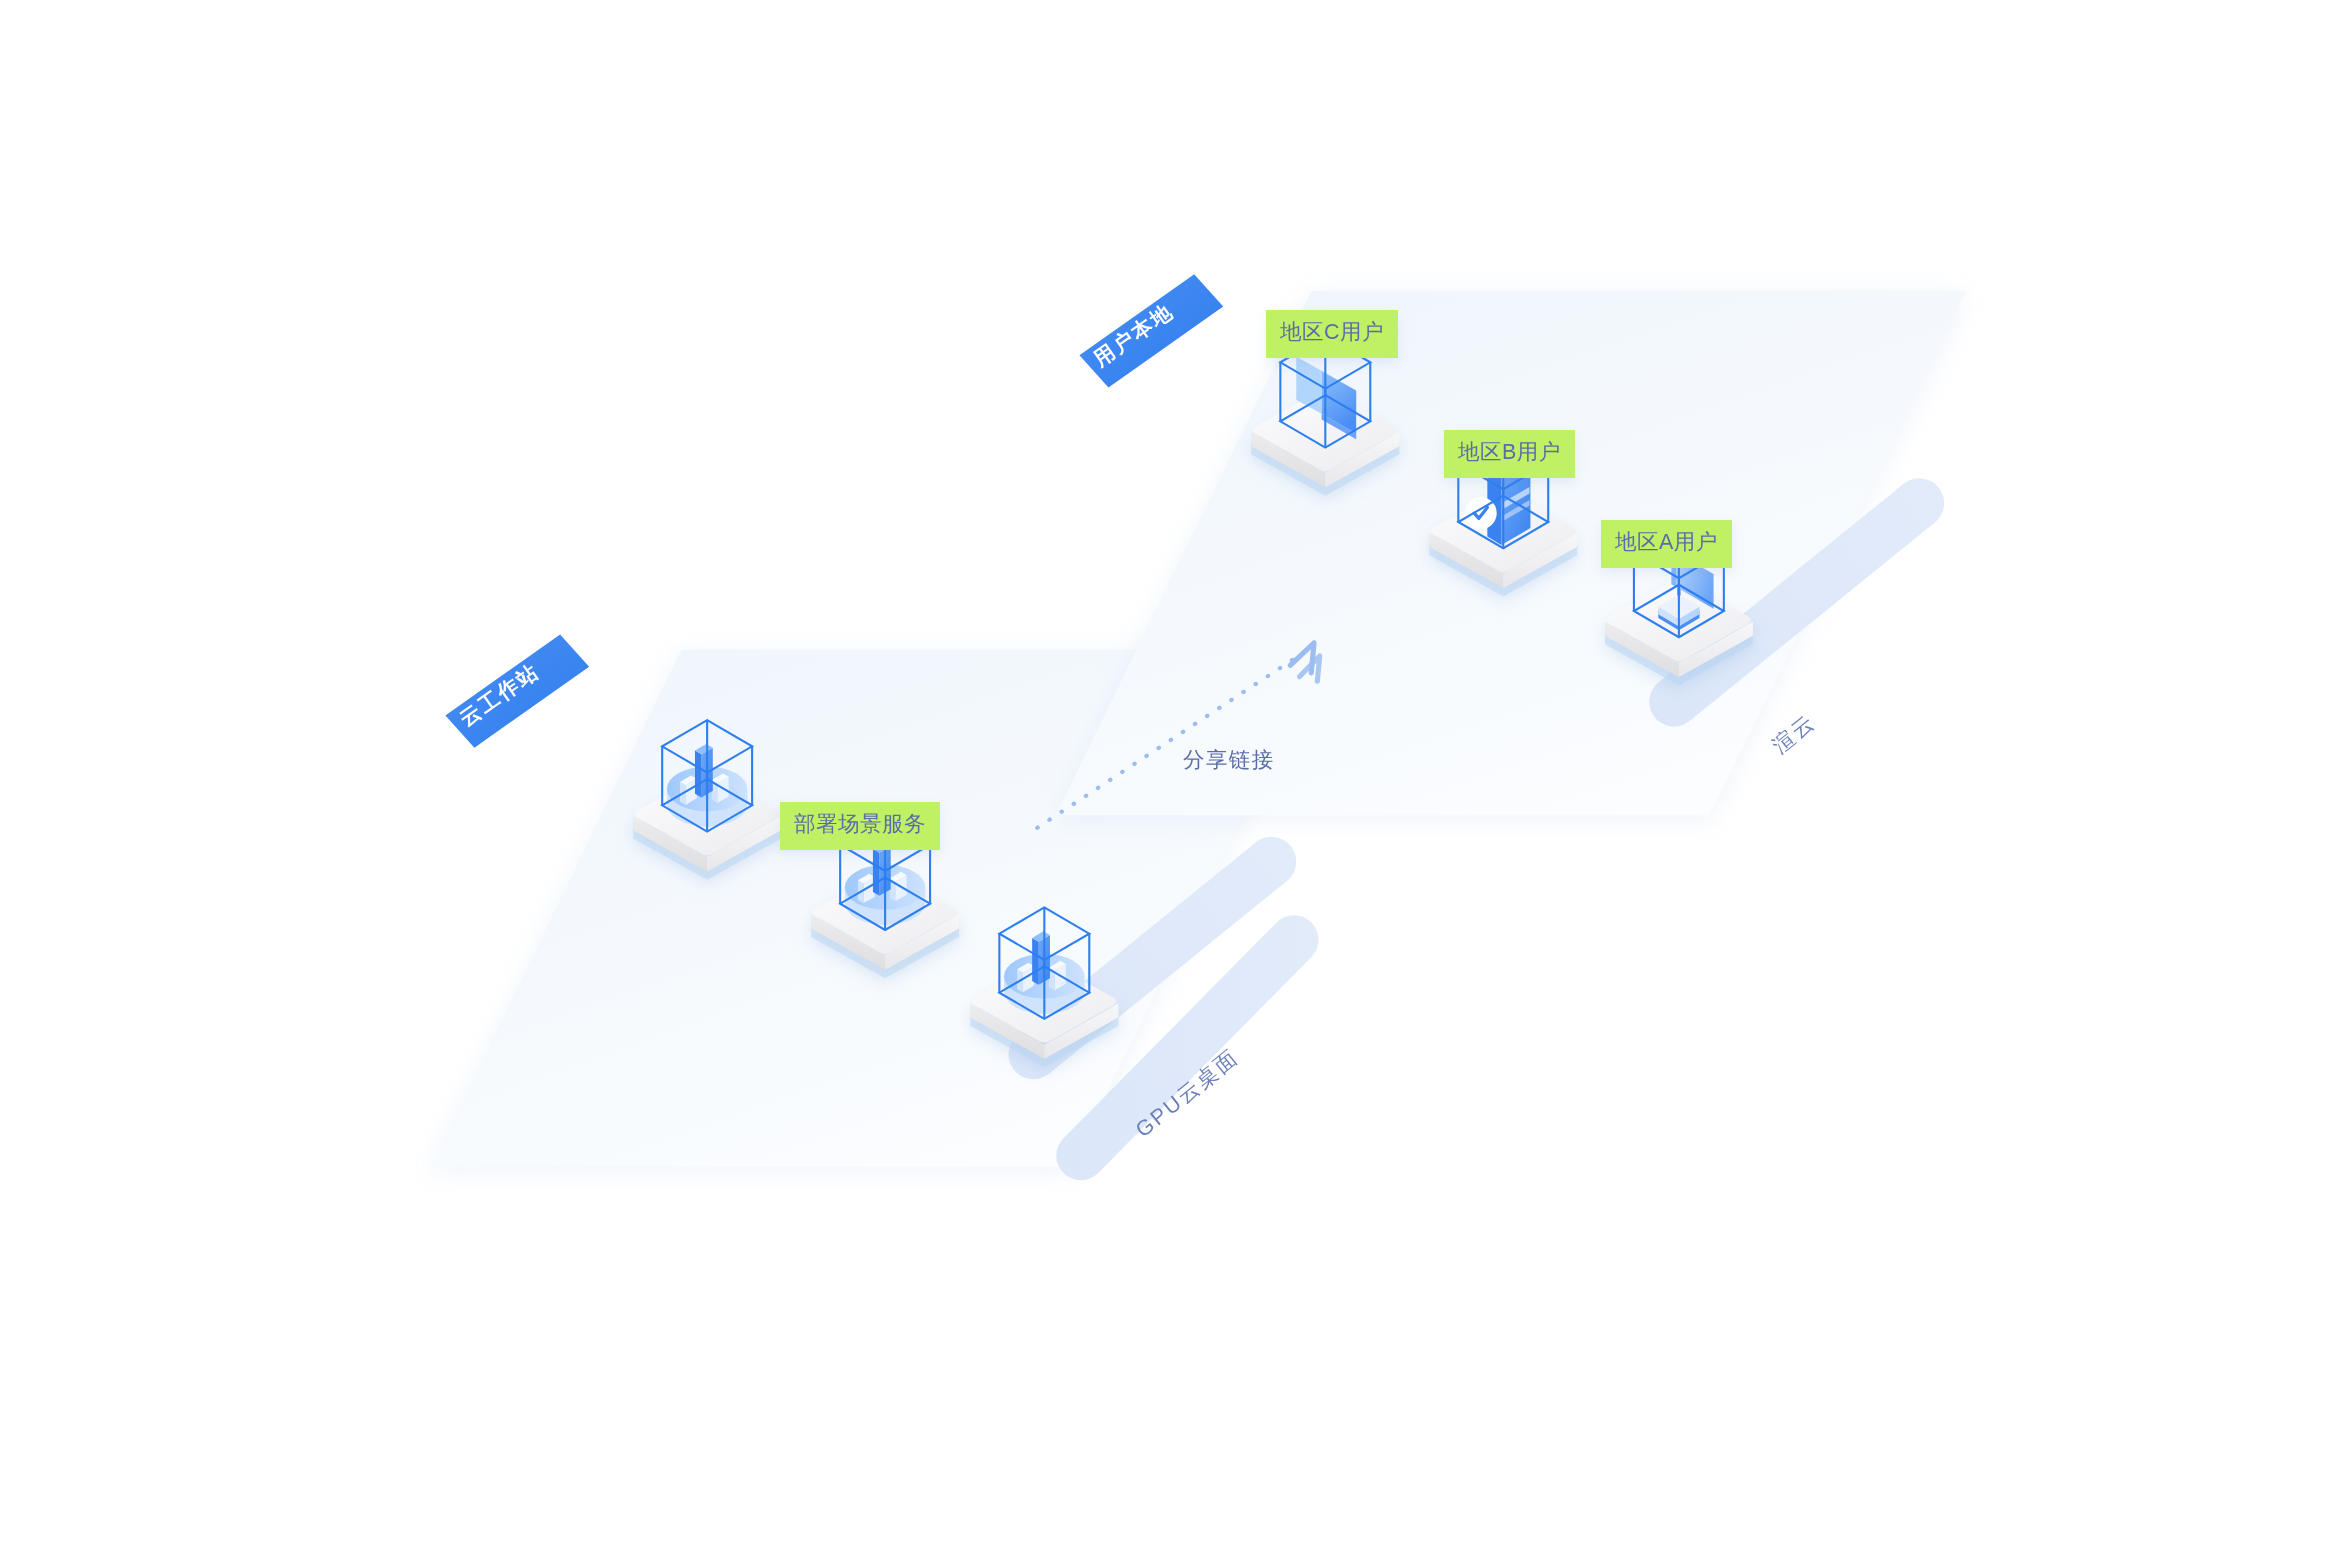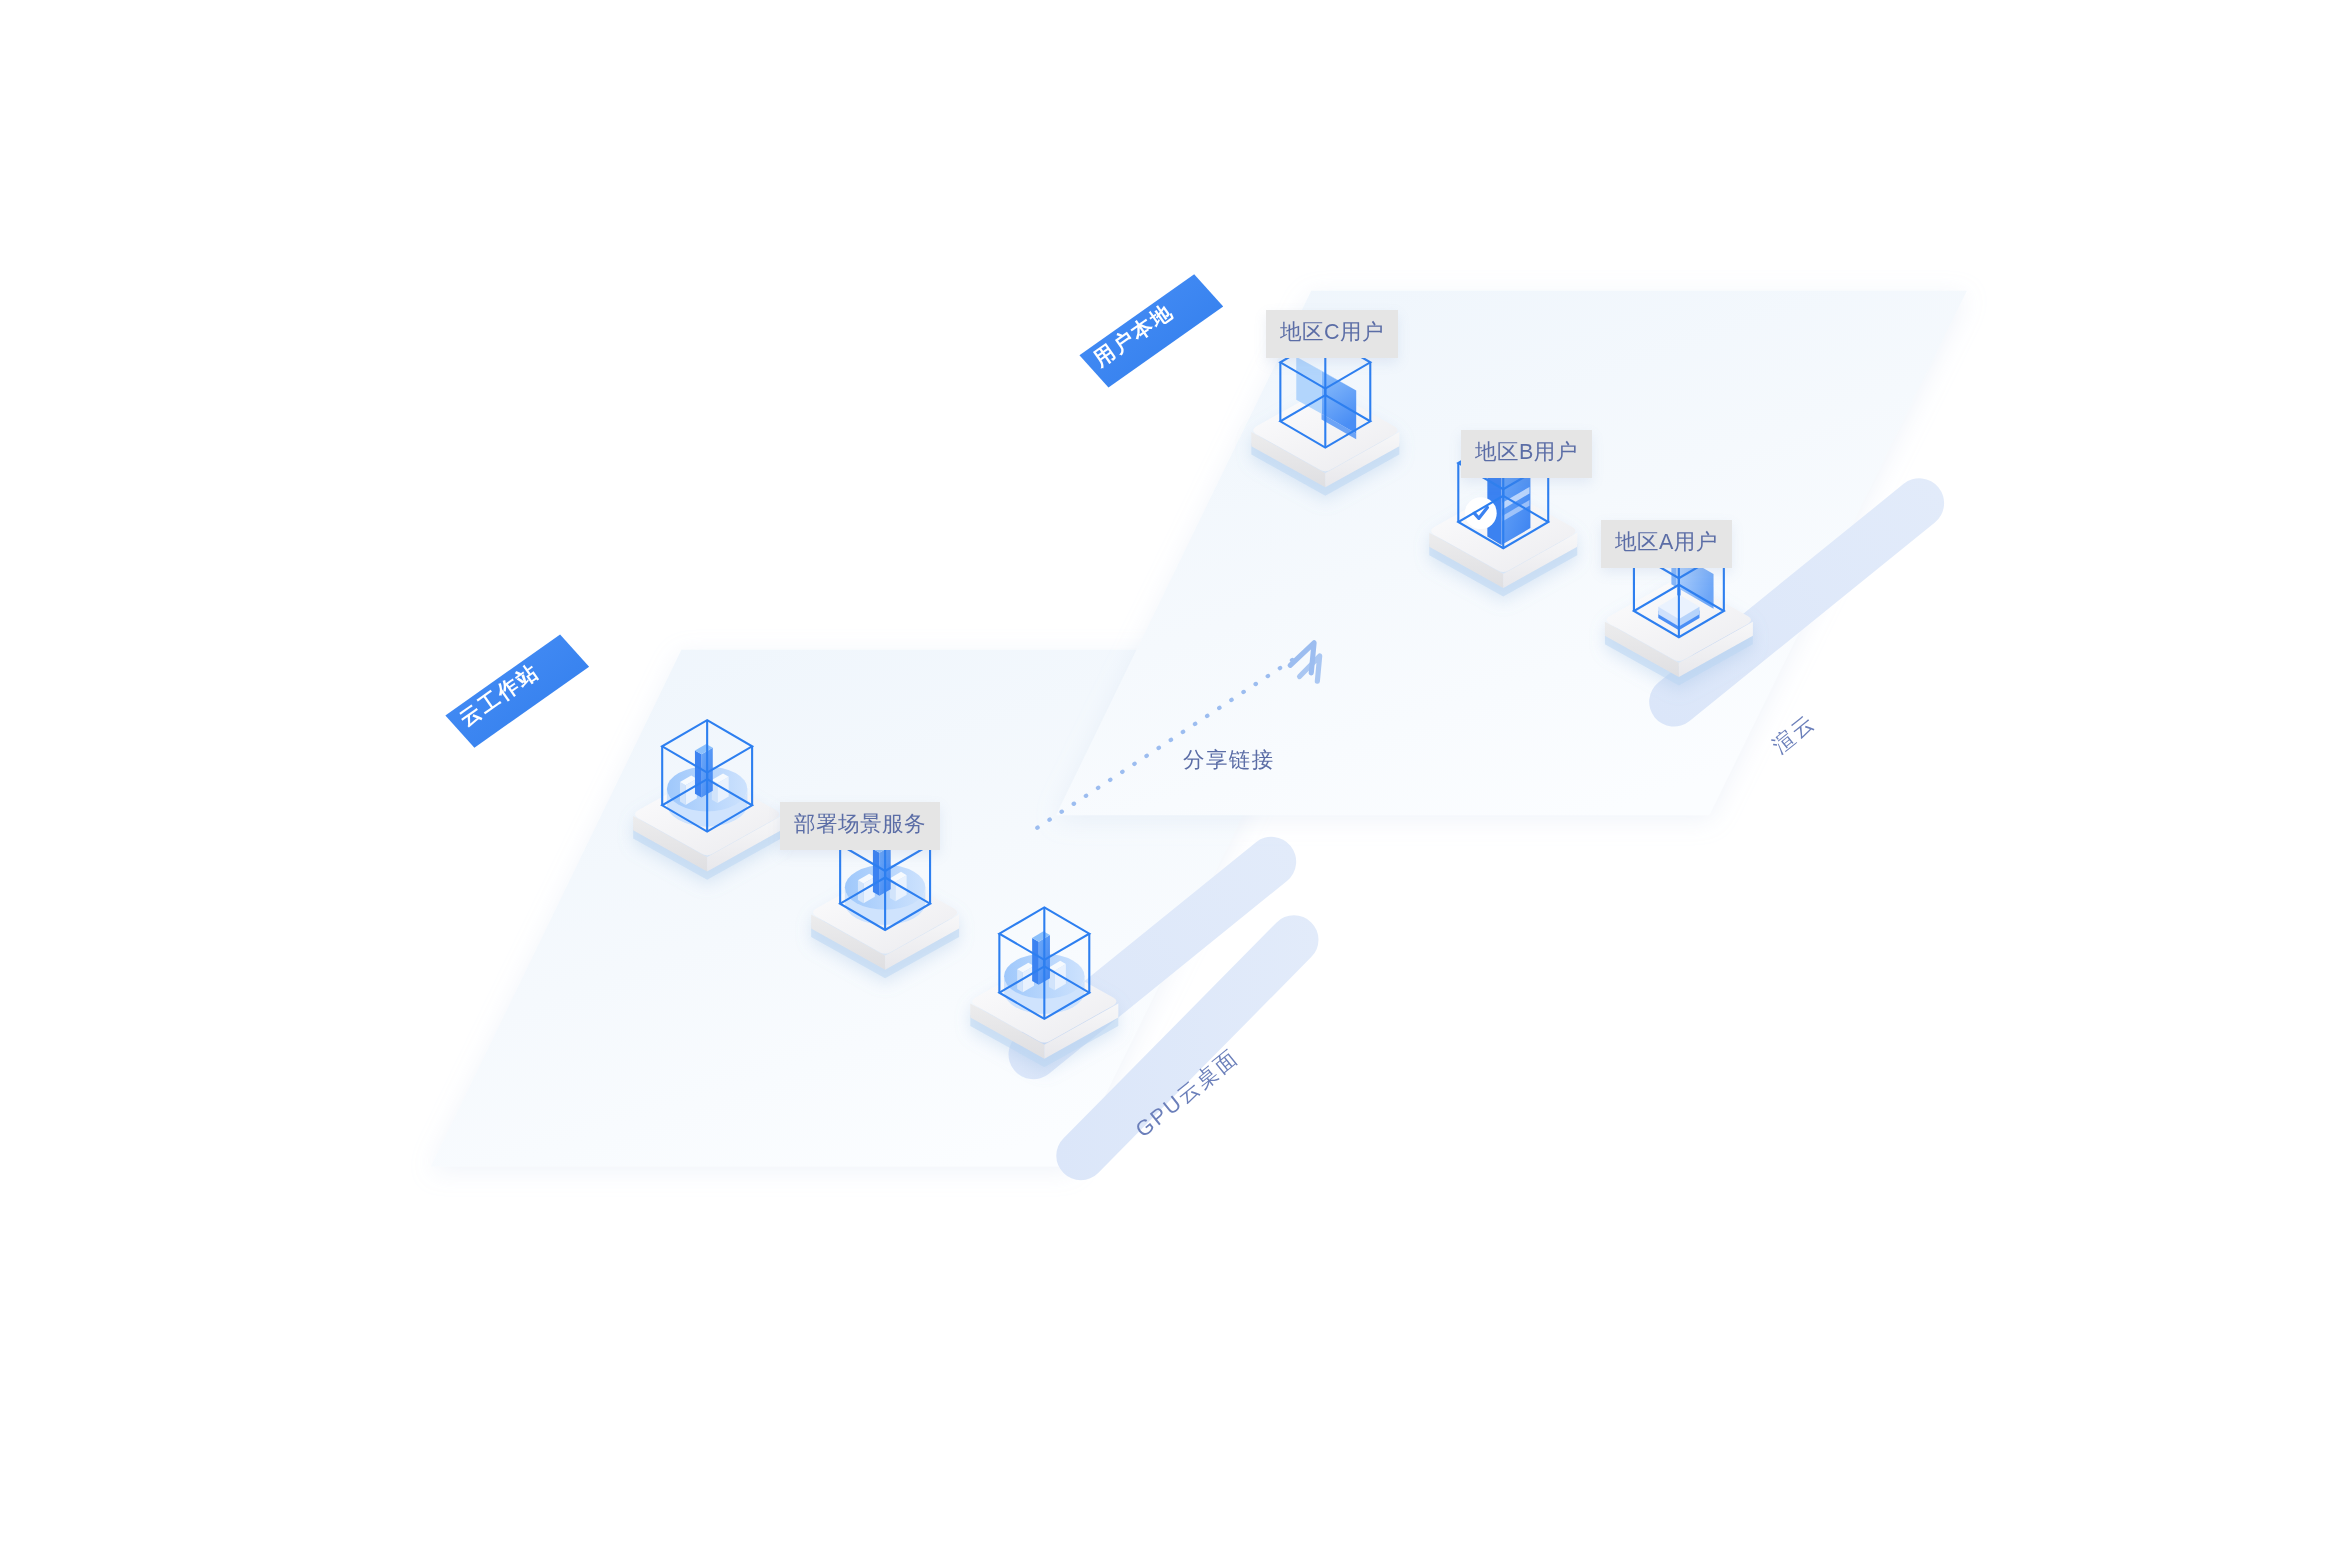"地区C用户" .node-label { background: #e5e5e5 -> #bef264 }
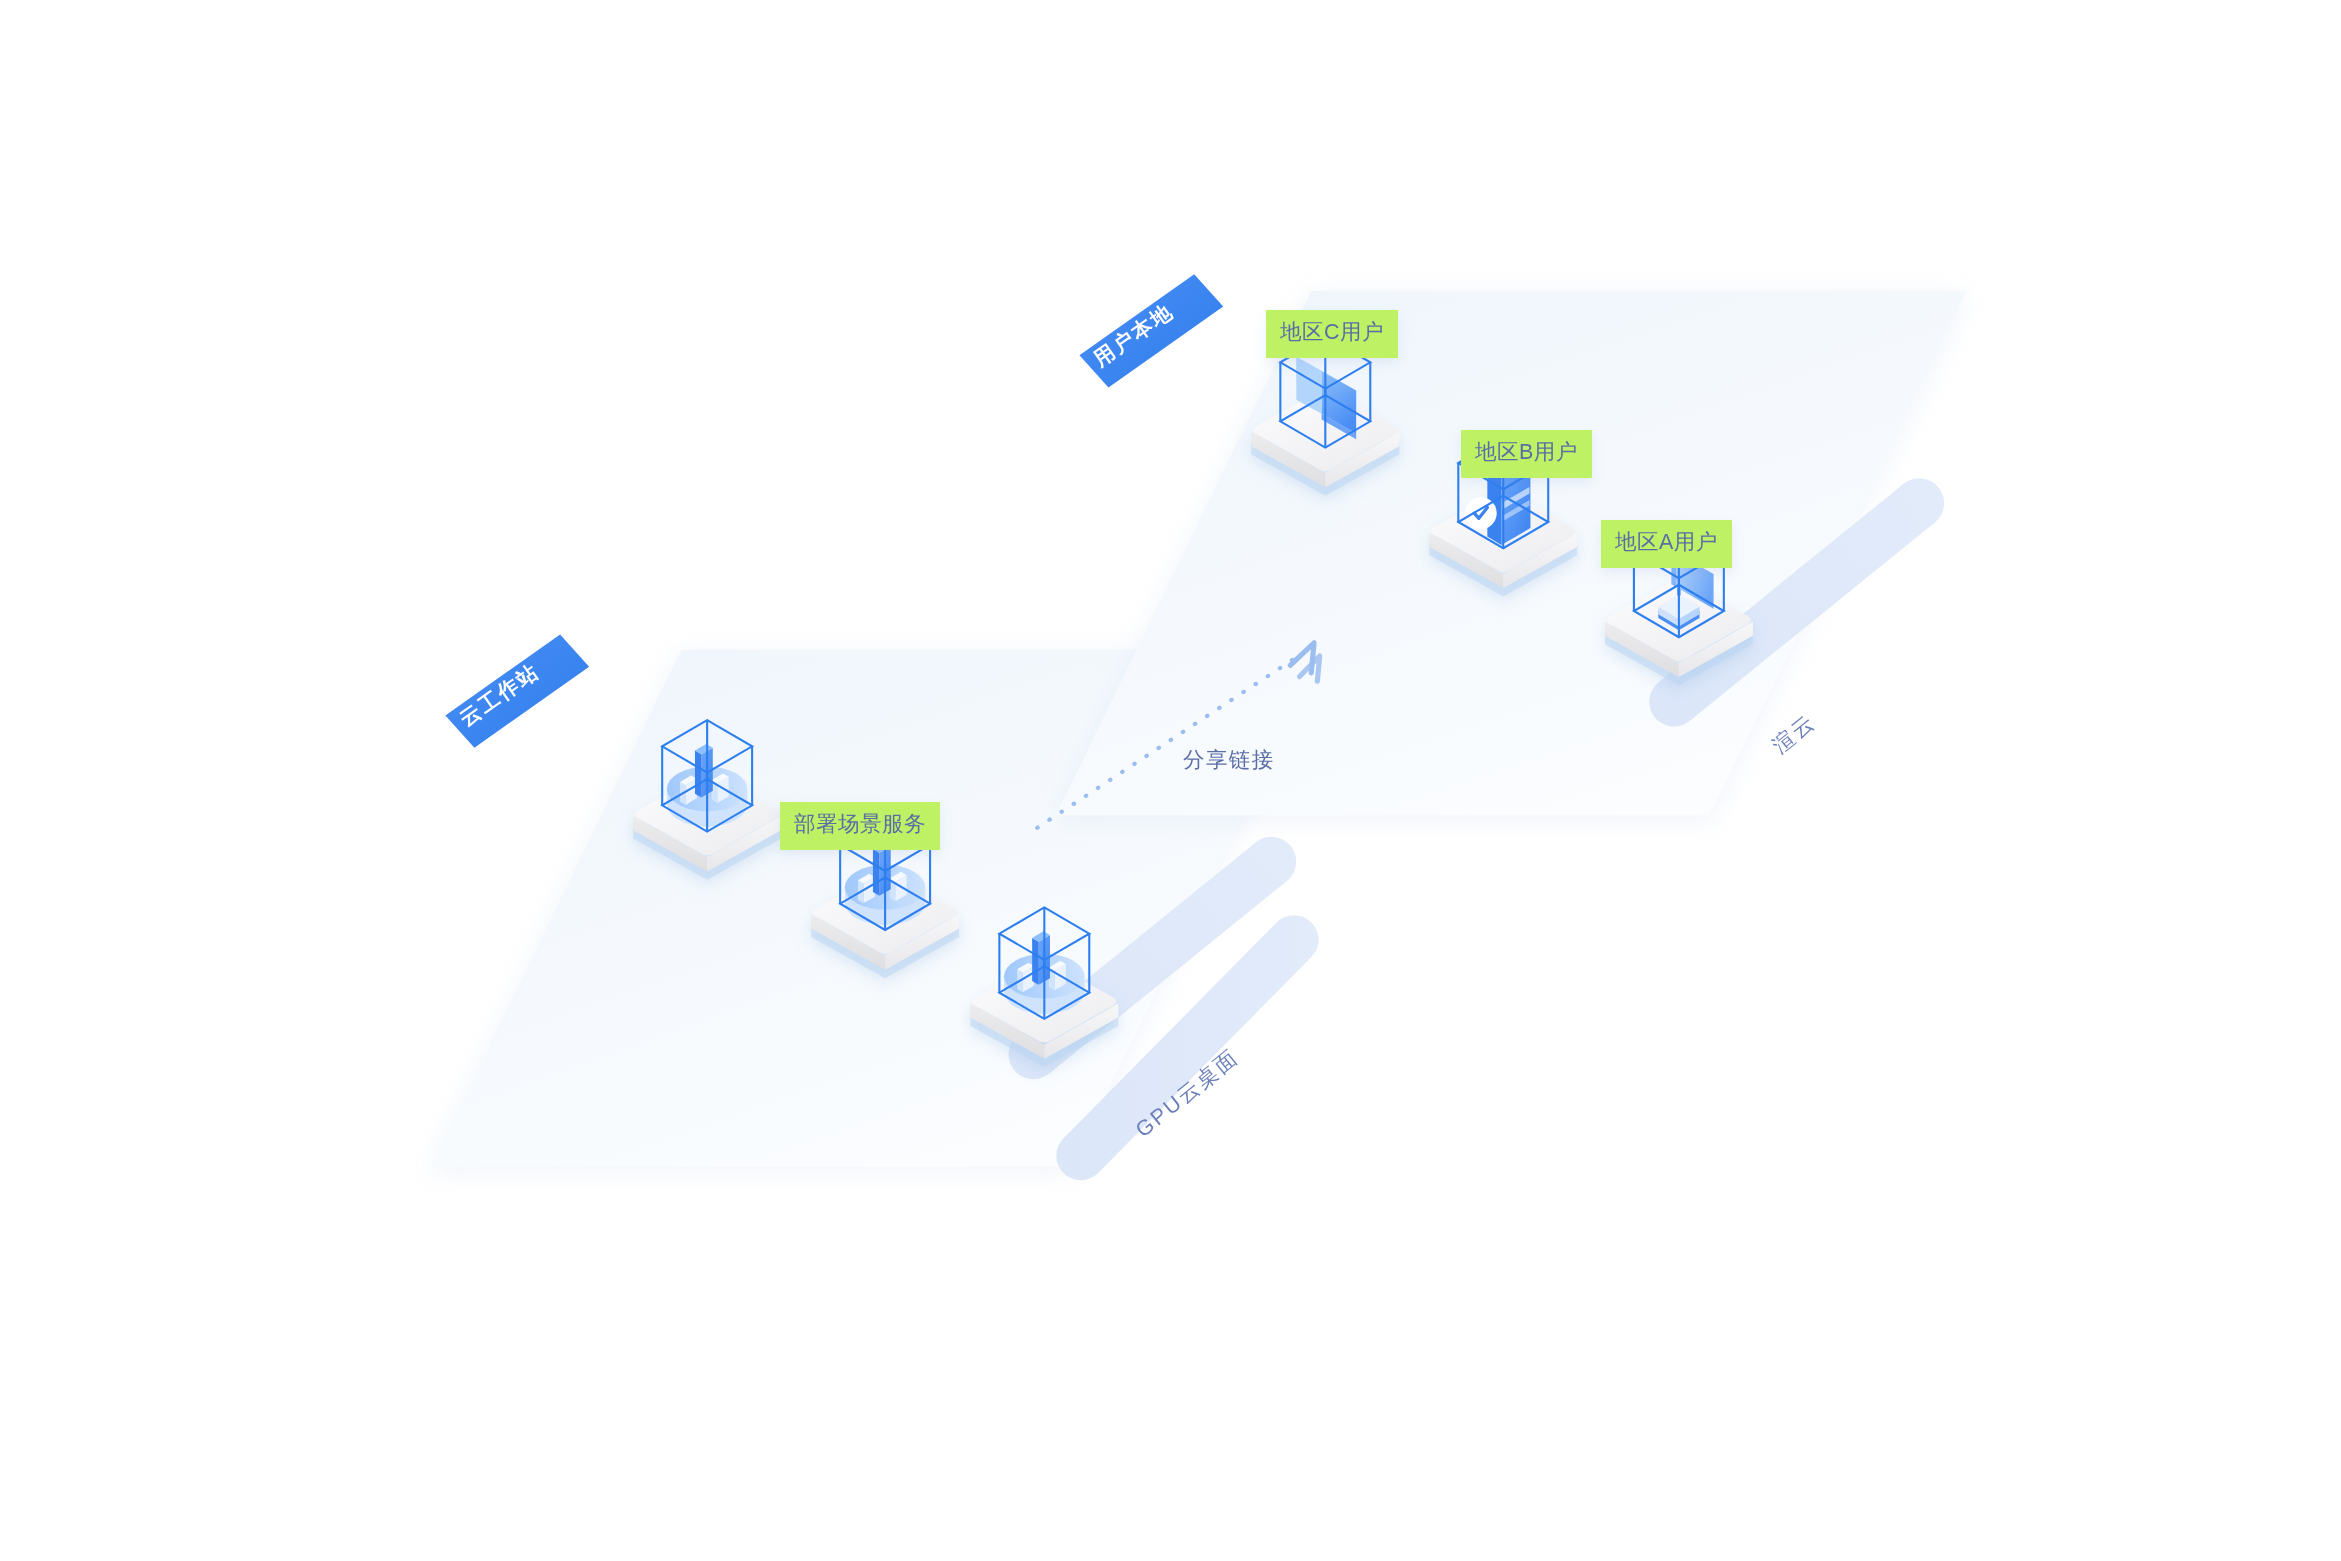"地区B用户" div.abs { margin-left: 17px -> none }
